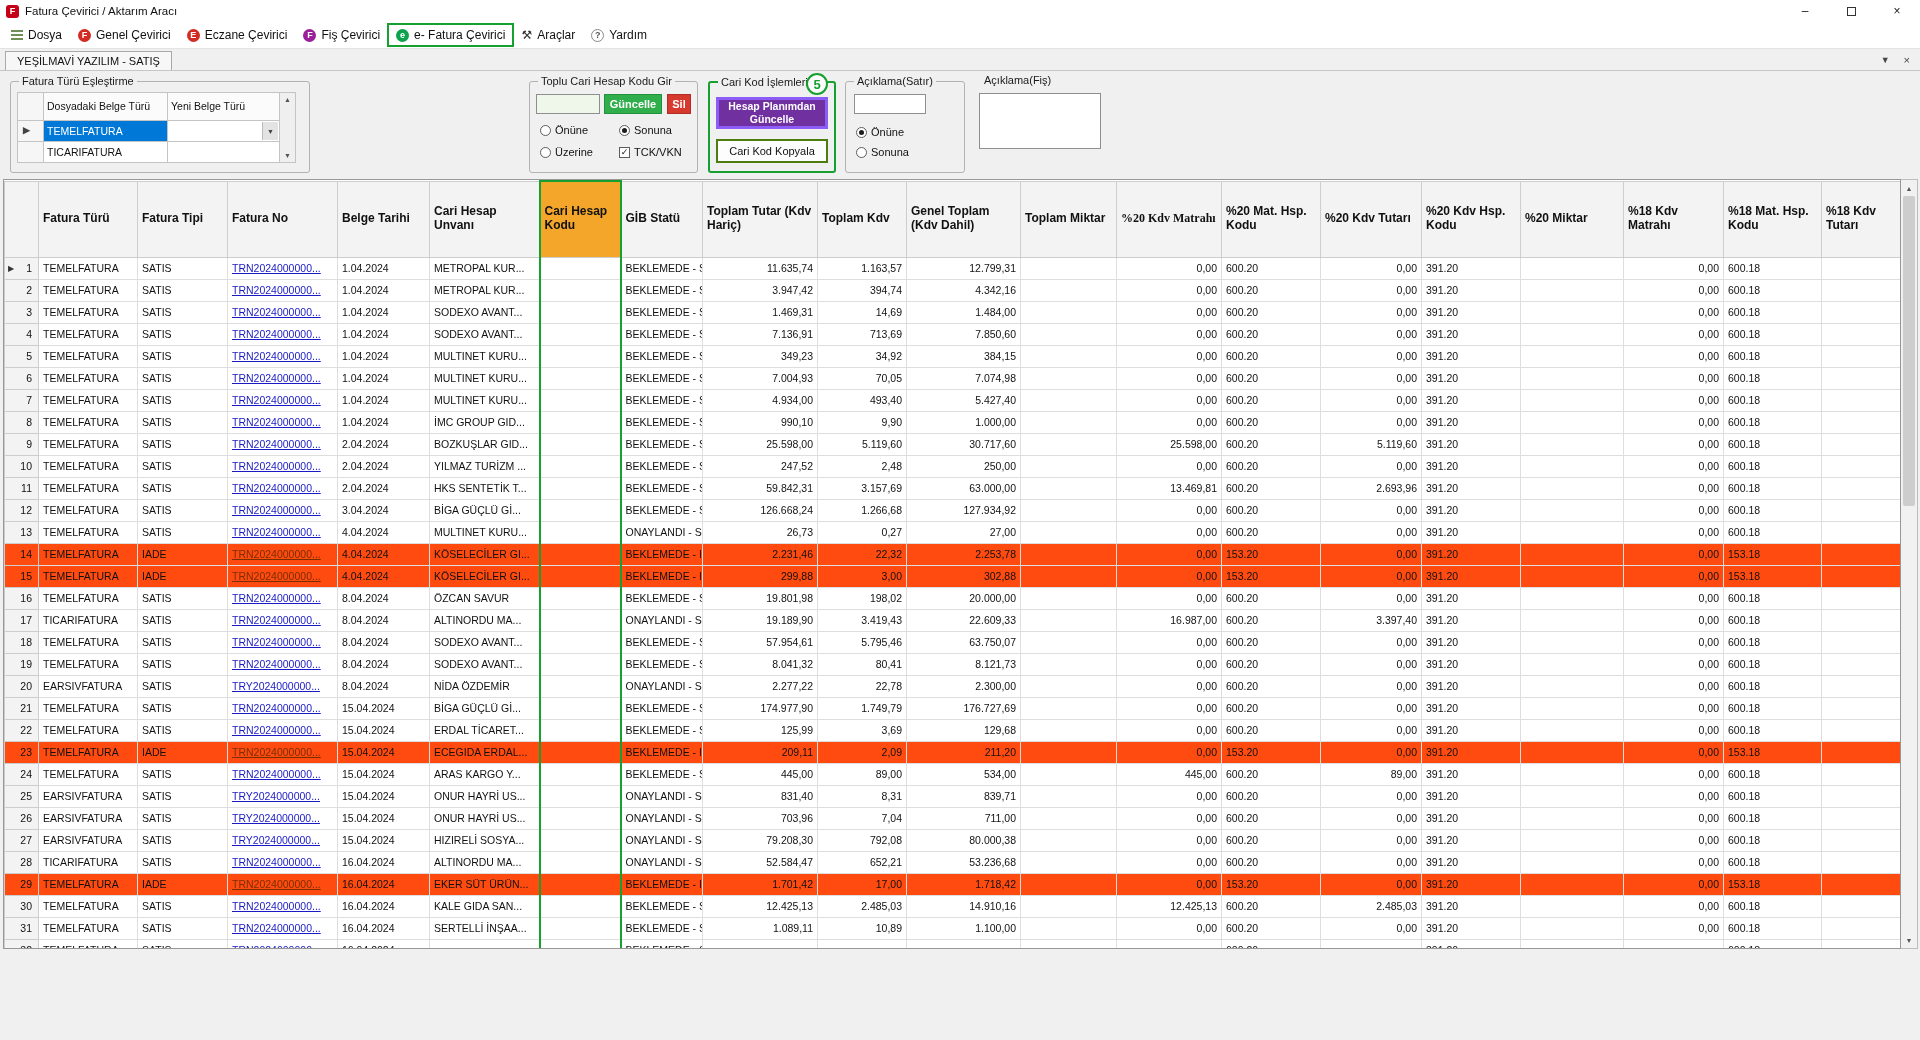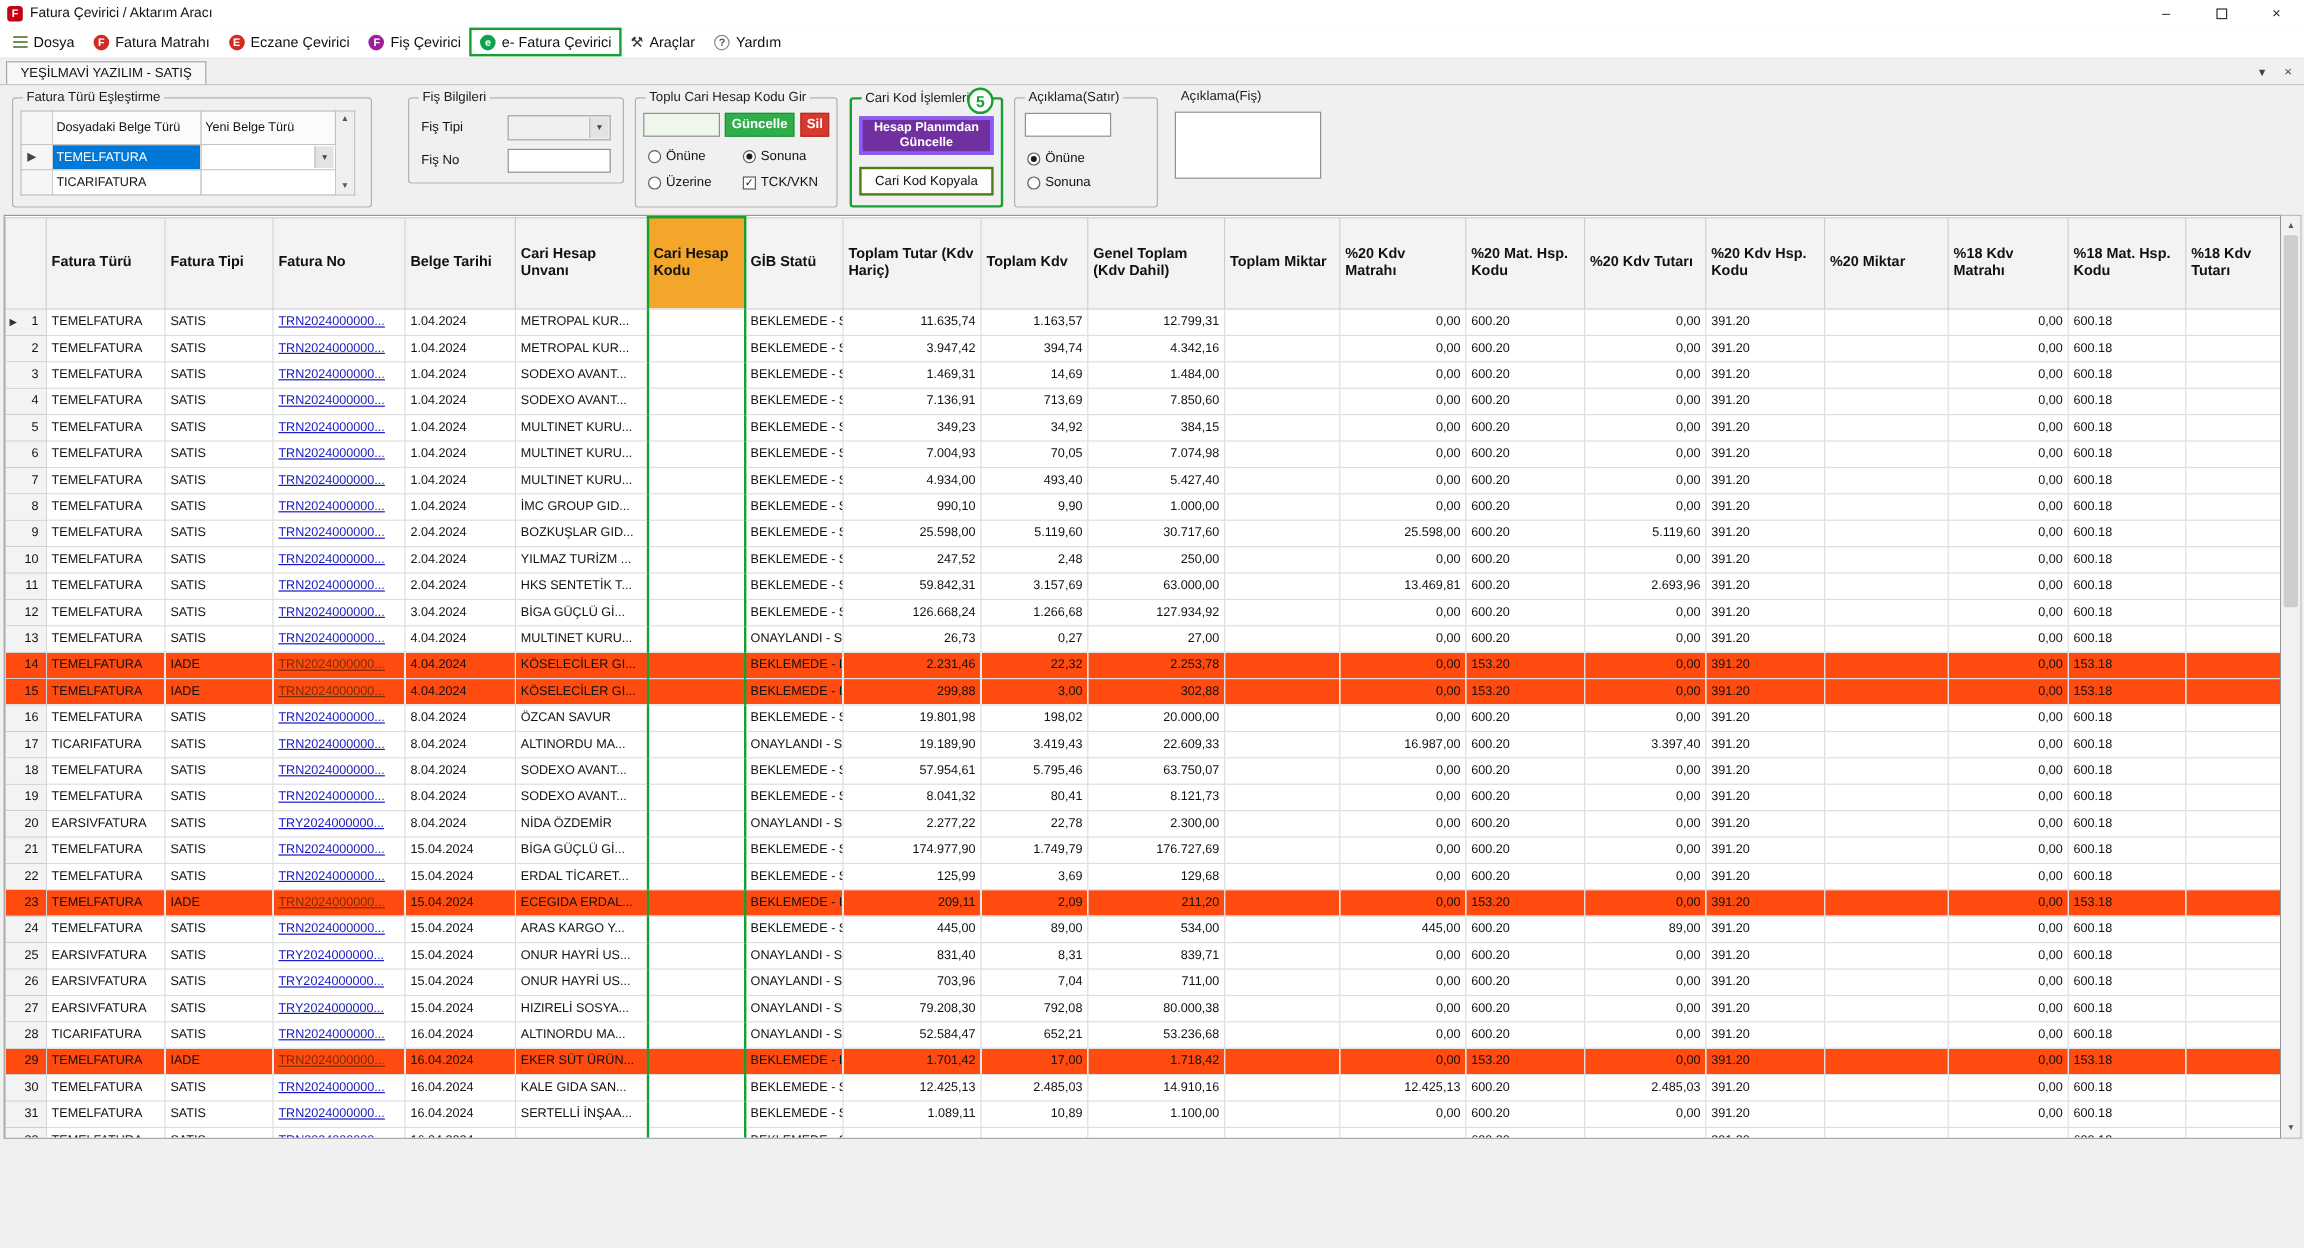"Fatura Matrahı" span { text: Fatura Matrahı -> Genel Çevirici }
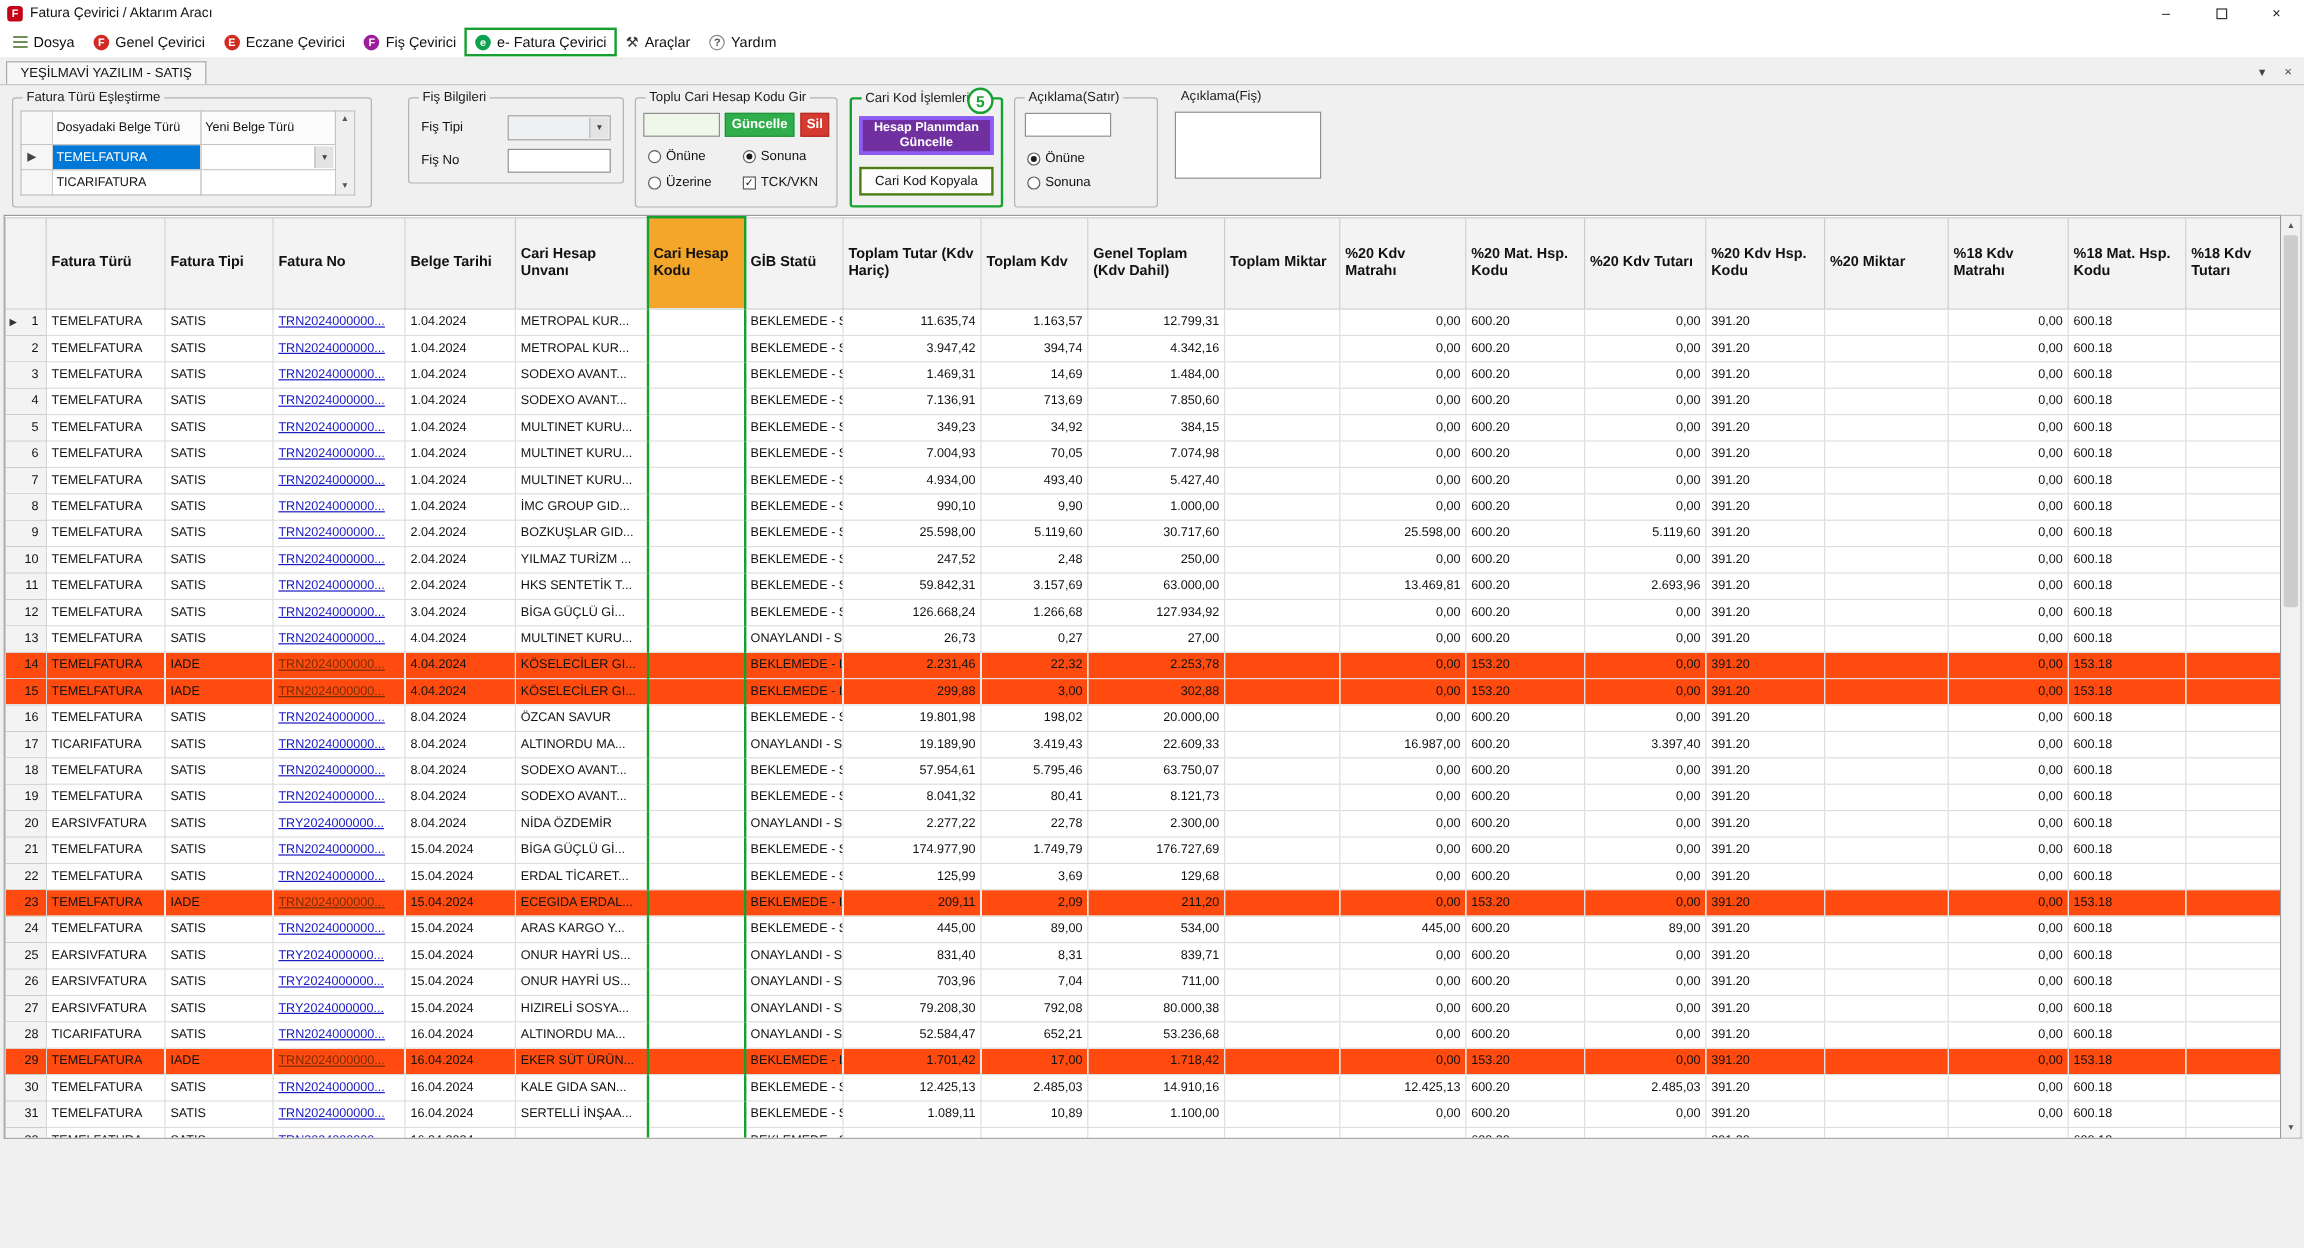"Fiş Bilgileri" div.groupbox { html: <div> <span>Fiş Bilgileri</span> <span>Fiş Tipi</span> <div> <span>▼</span> </div> <span>Fiş No</span> <input> </div> -> none }
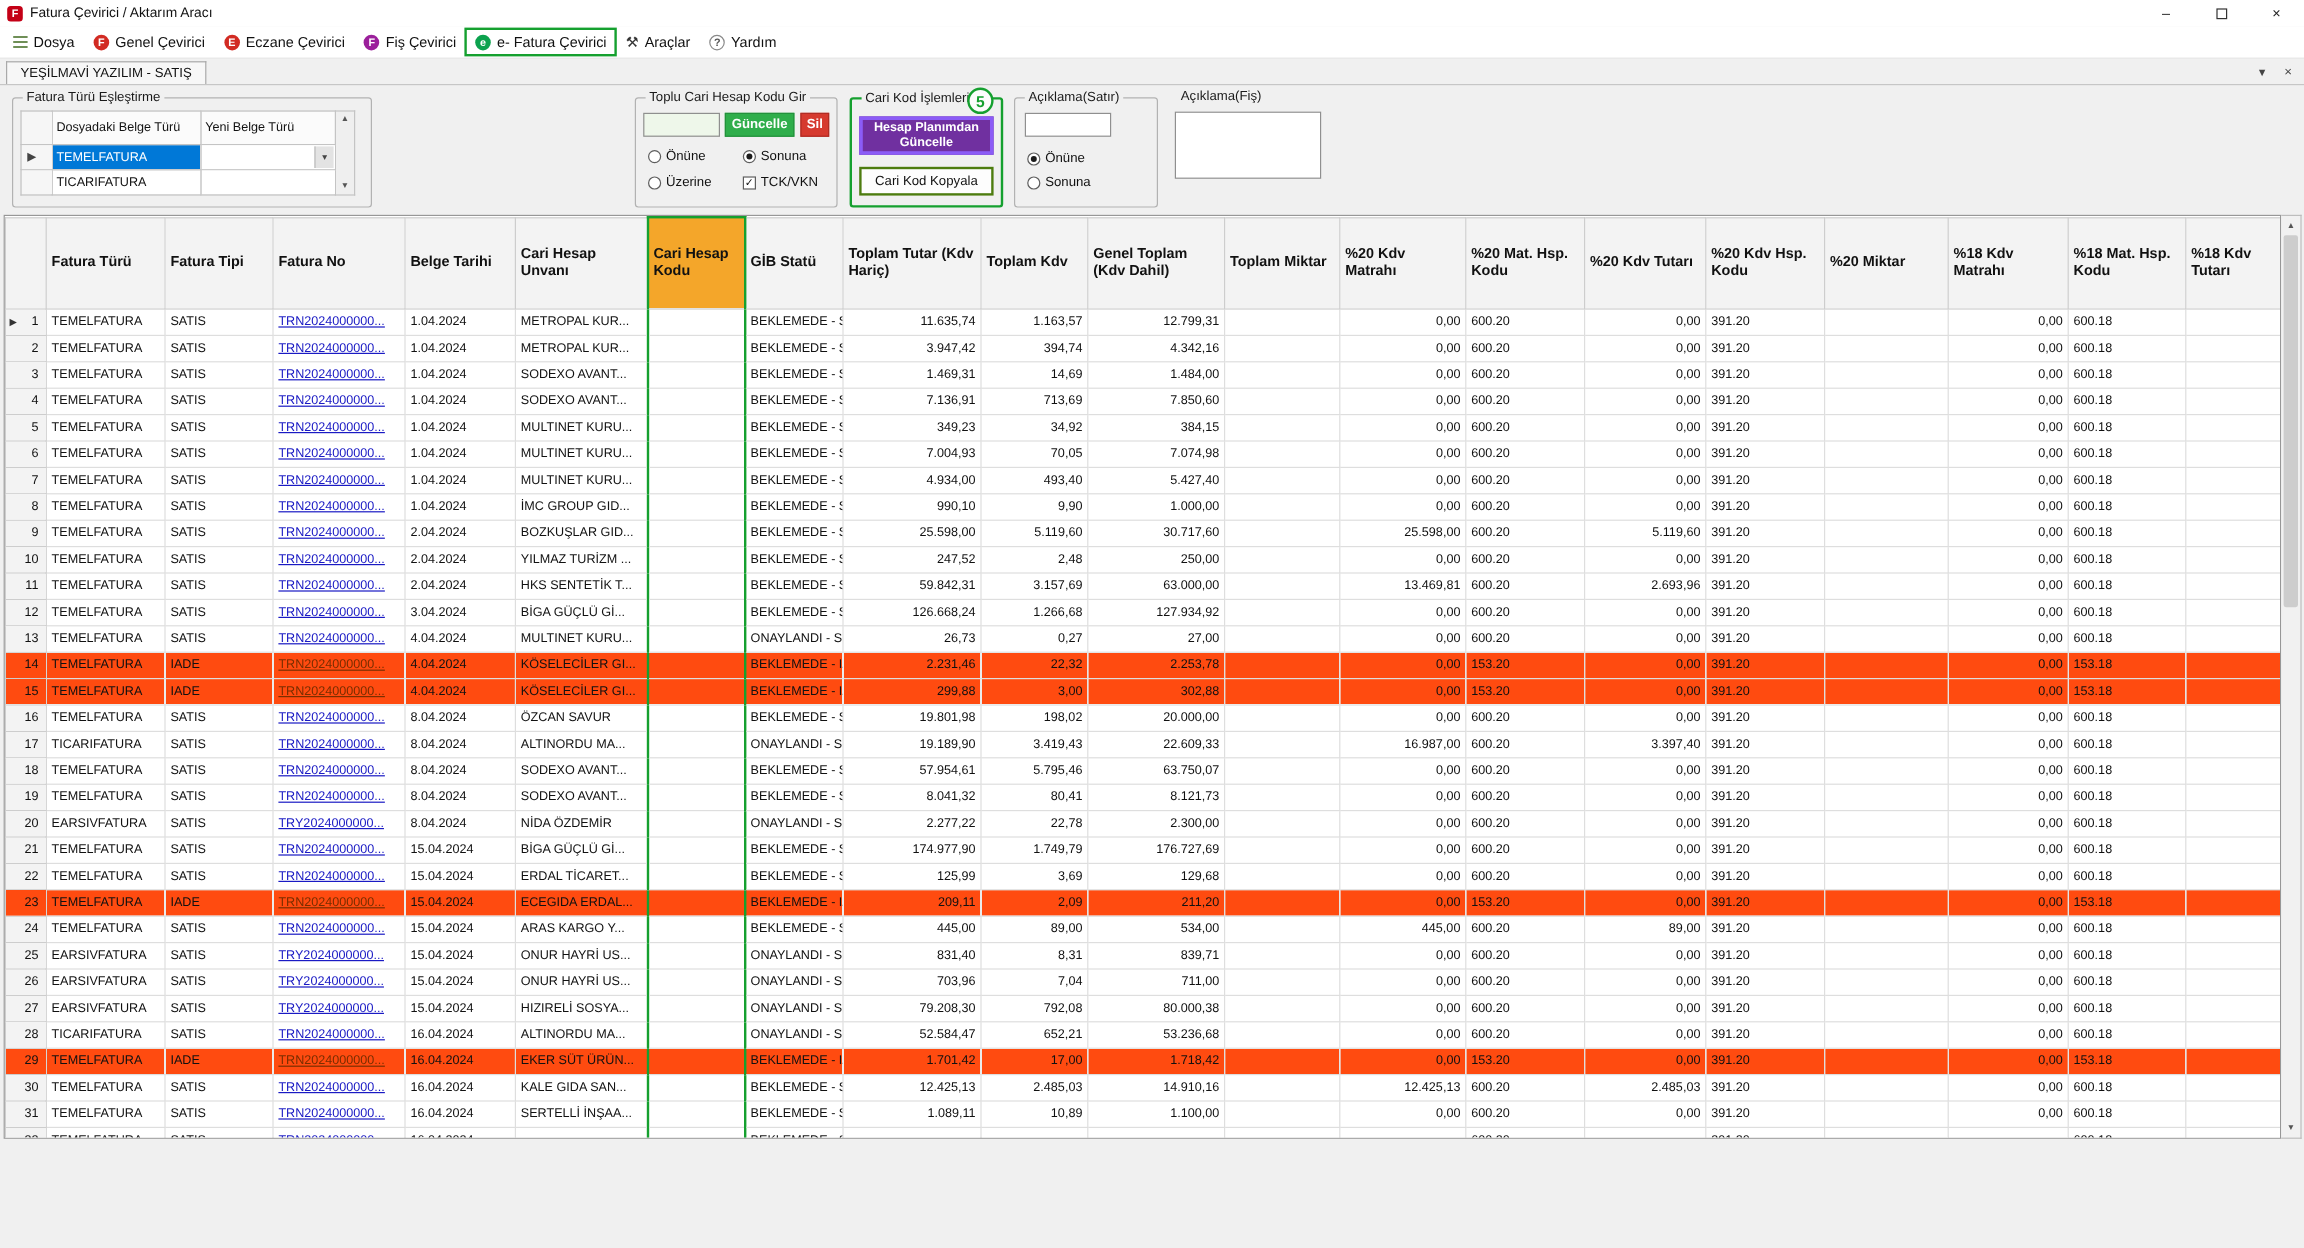"%20 Kdv Matrahı" th { font-family: none -> Liberation Serif, serif }
